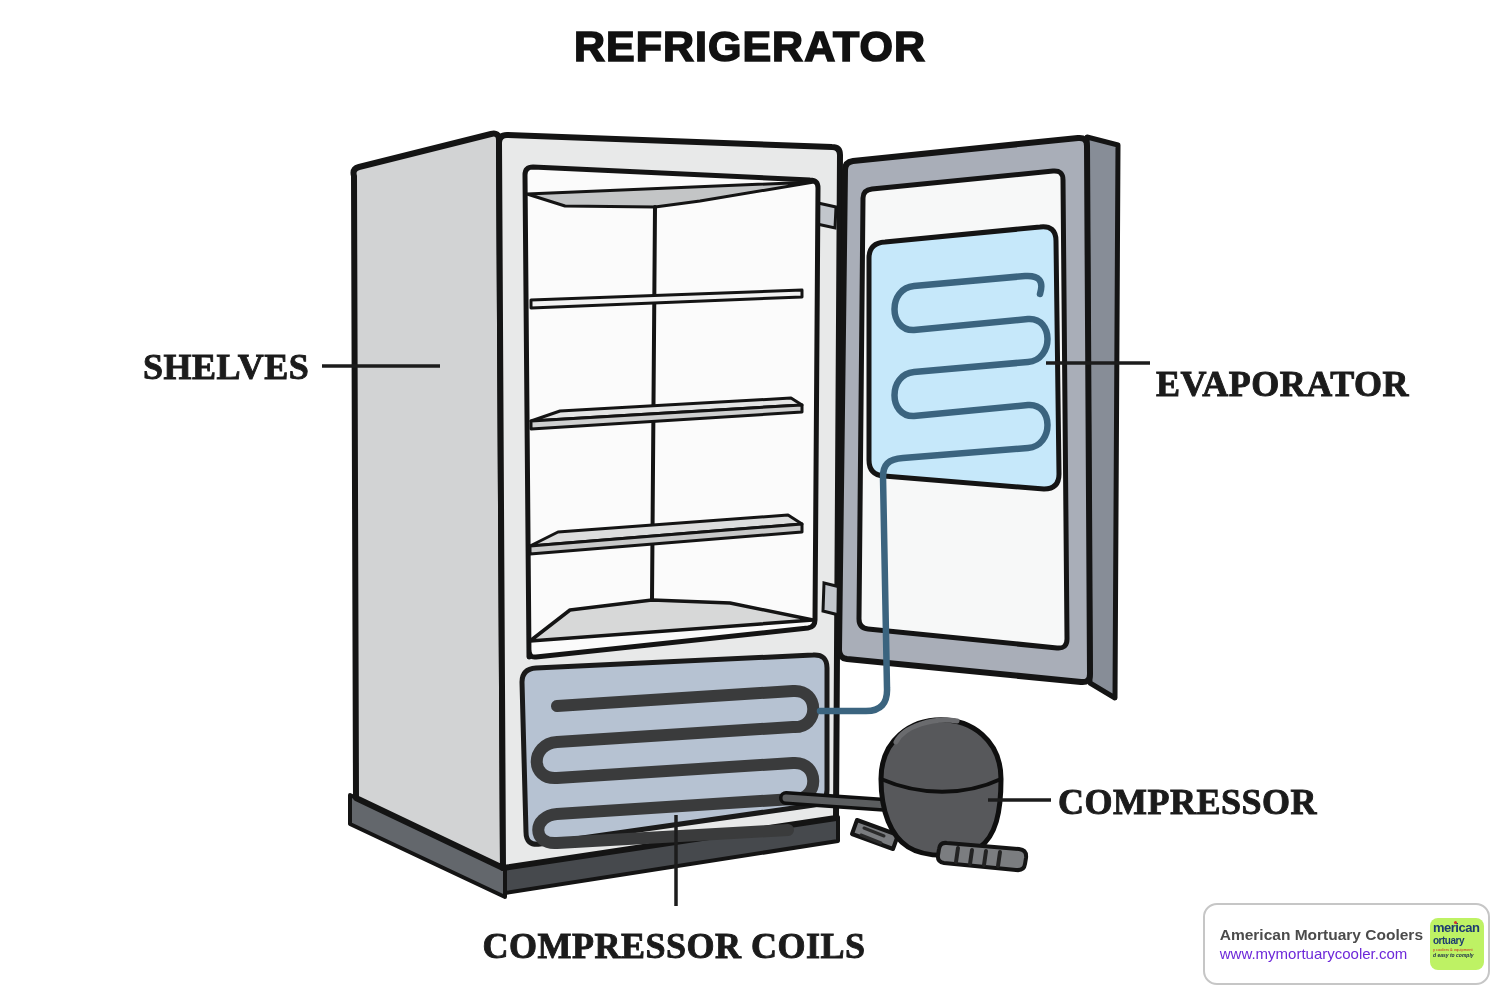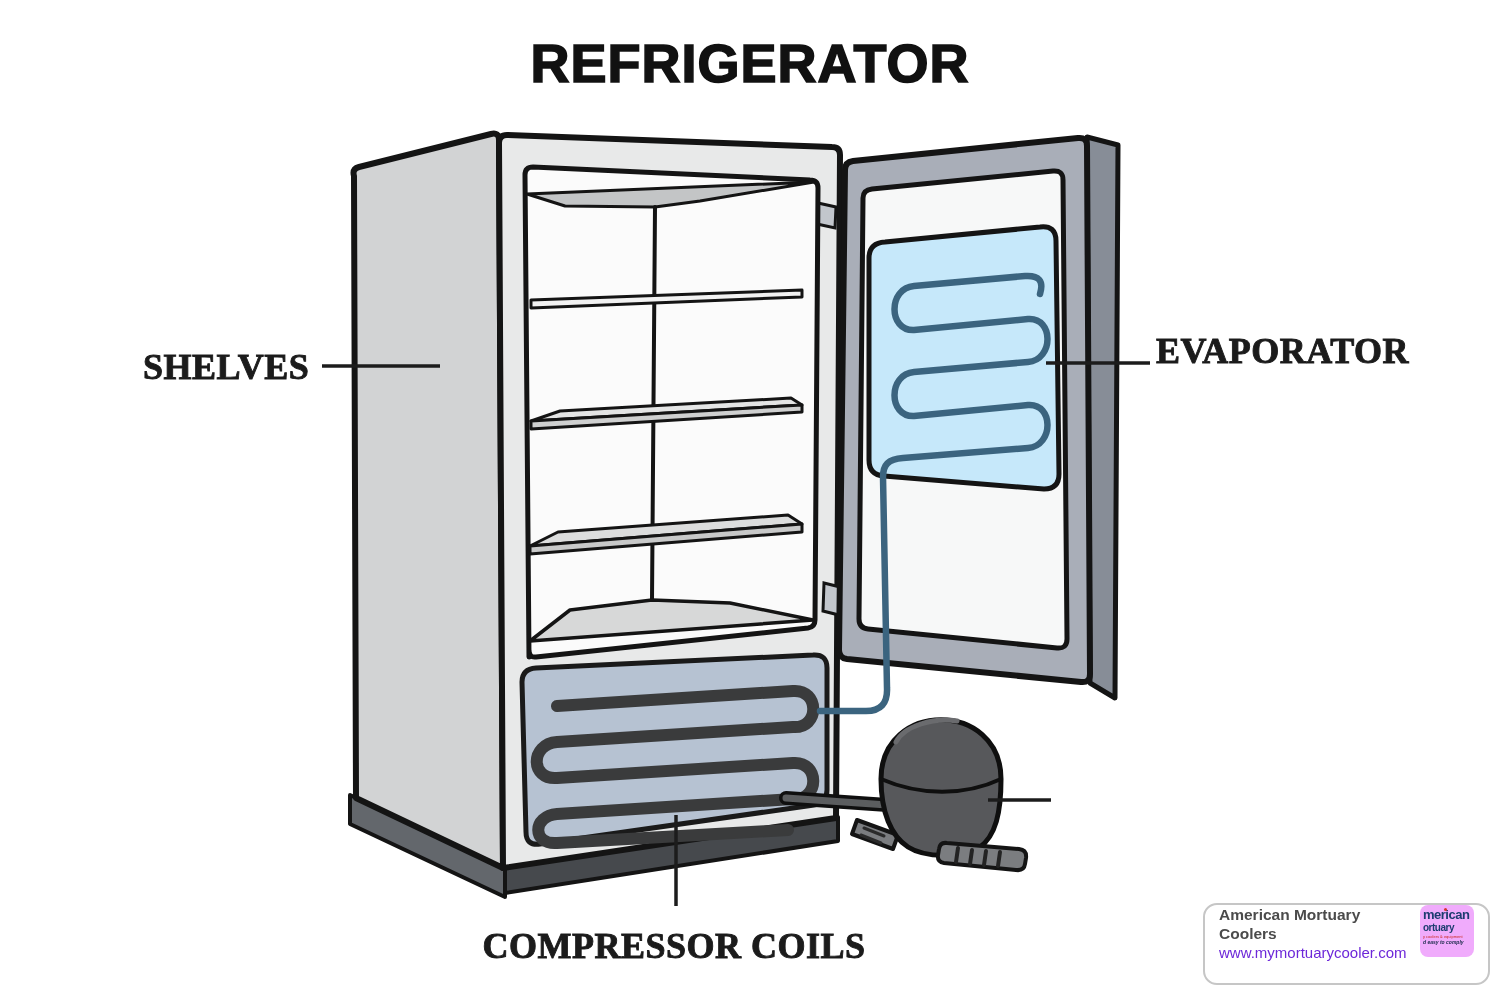"REFRIGERATOR" .diagram-title { font-size: 54px -> 43px; top: 36px -> 25px }
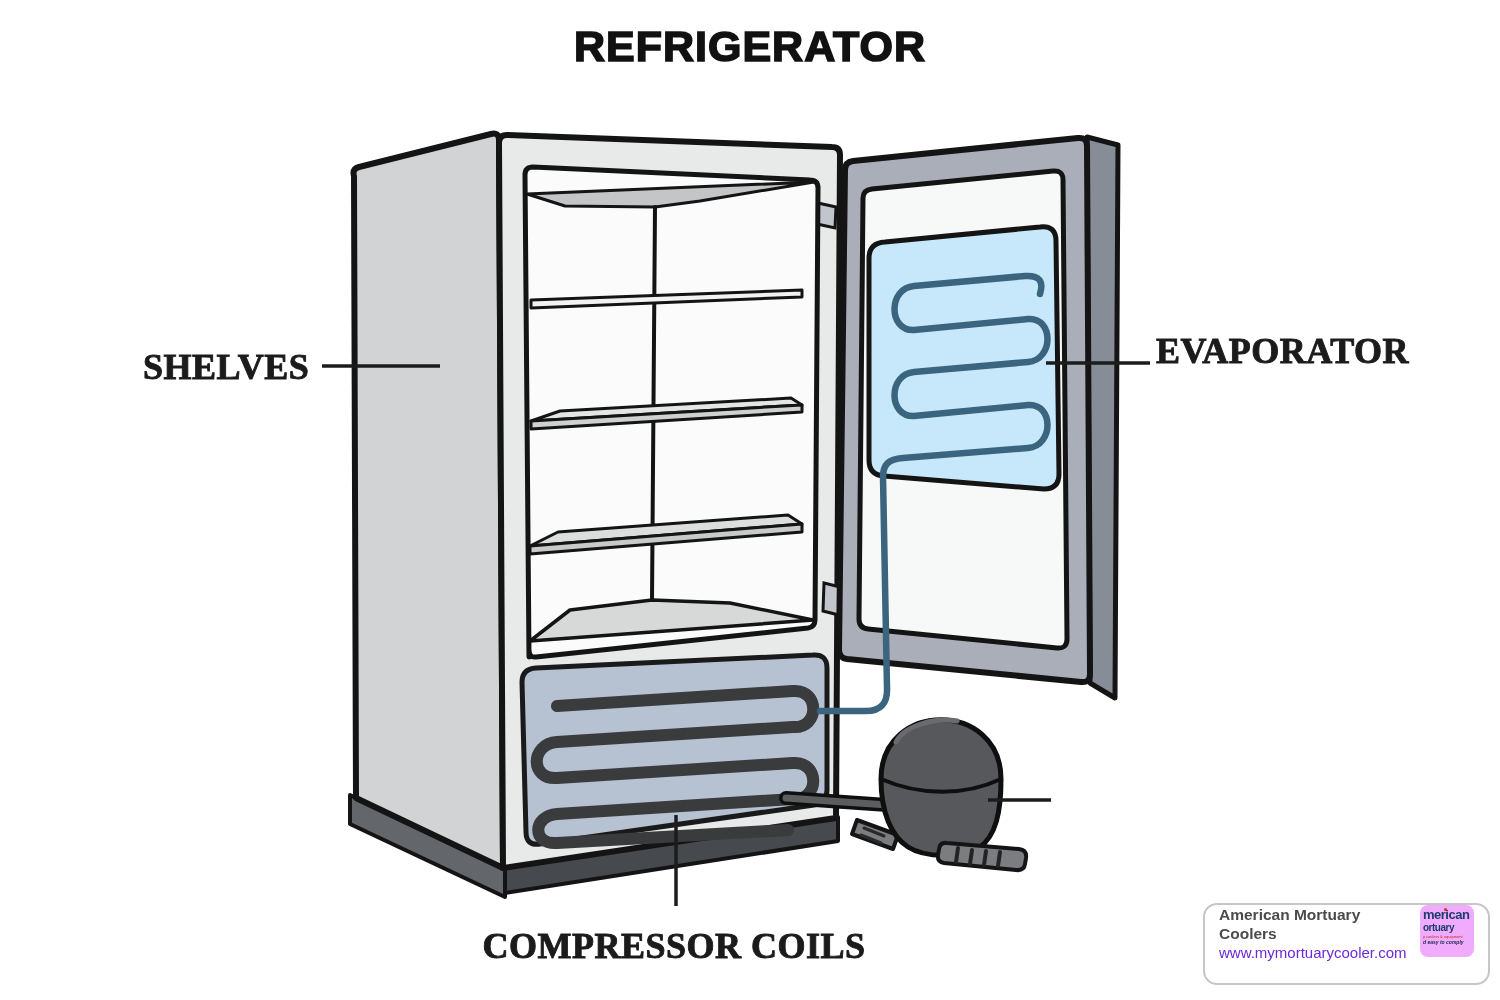"EVAPORATOR" .lbl-evaporator { top: 333px -> 366px }
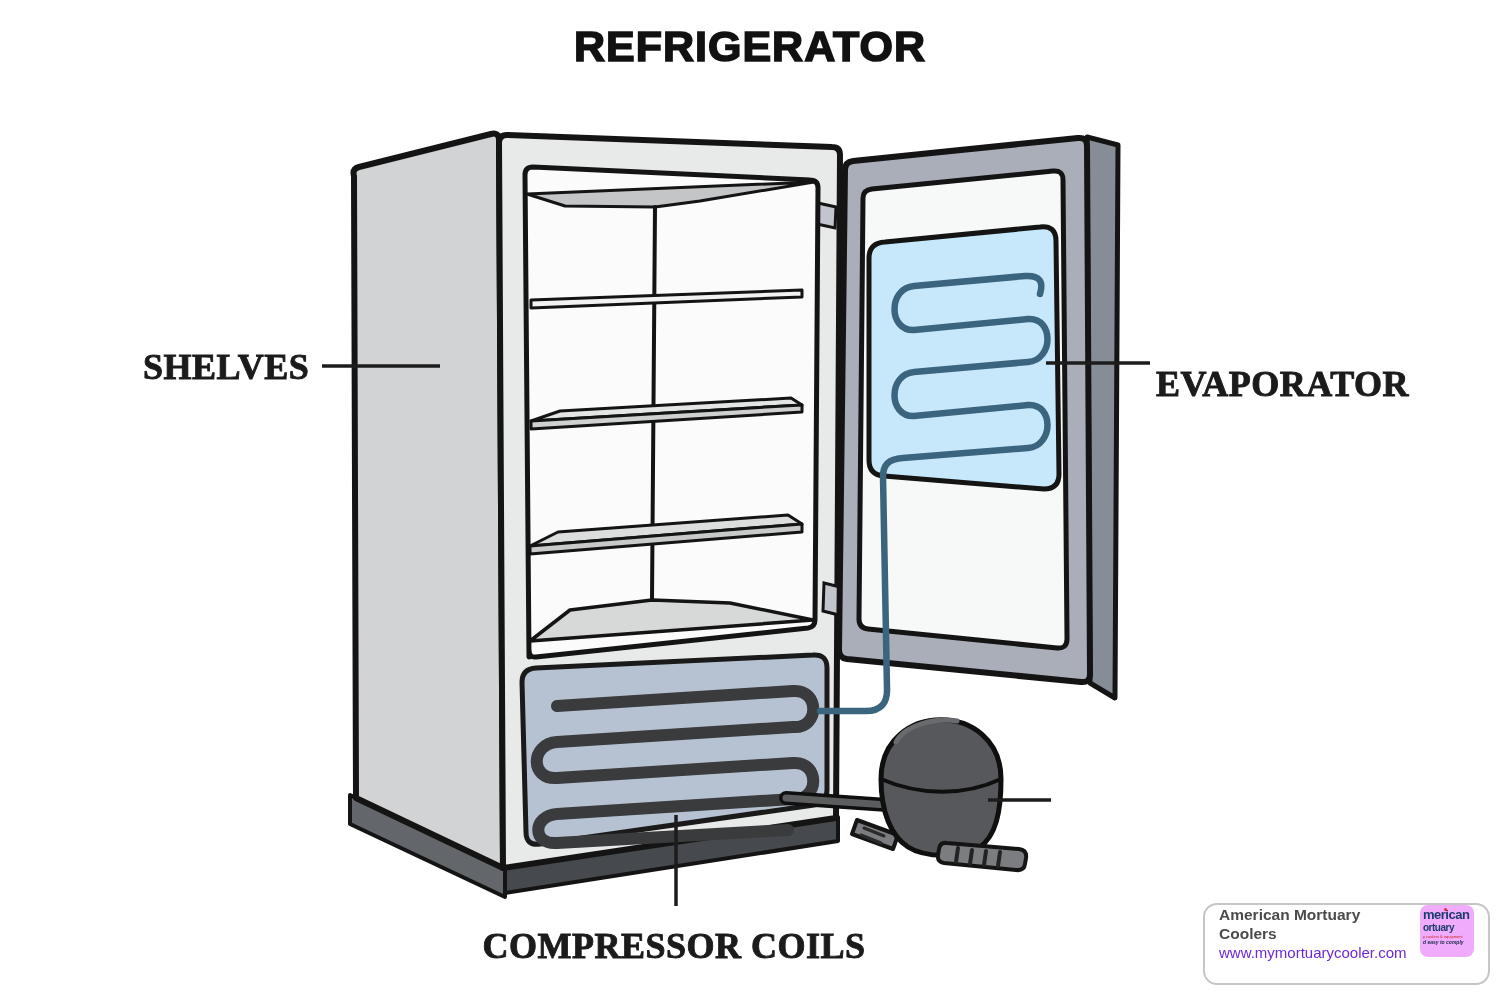"COMPRESSOR" div.part-label { html: none -> <div>COMPRESSOR</div> }
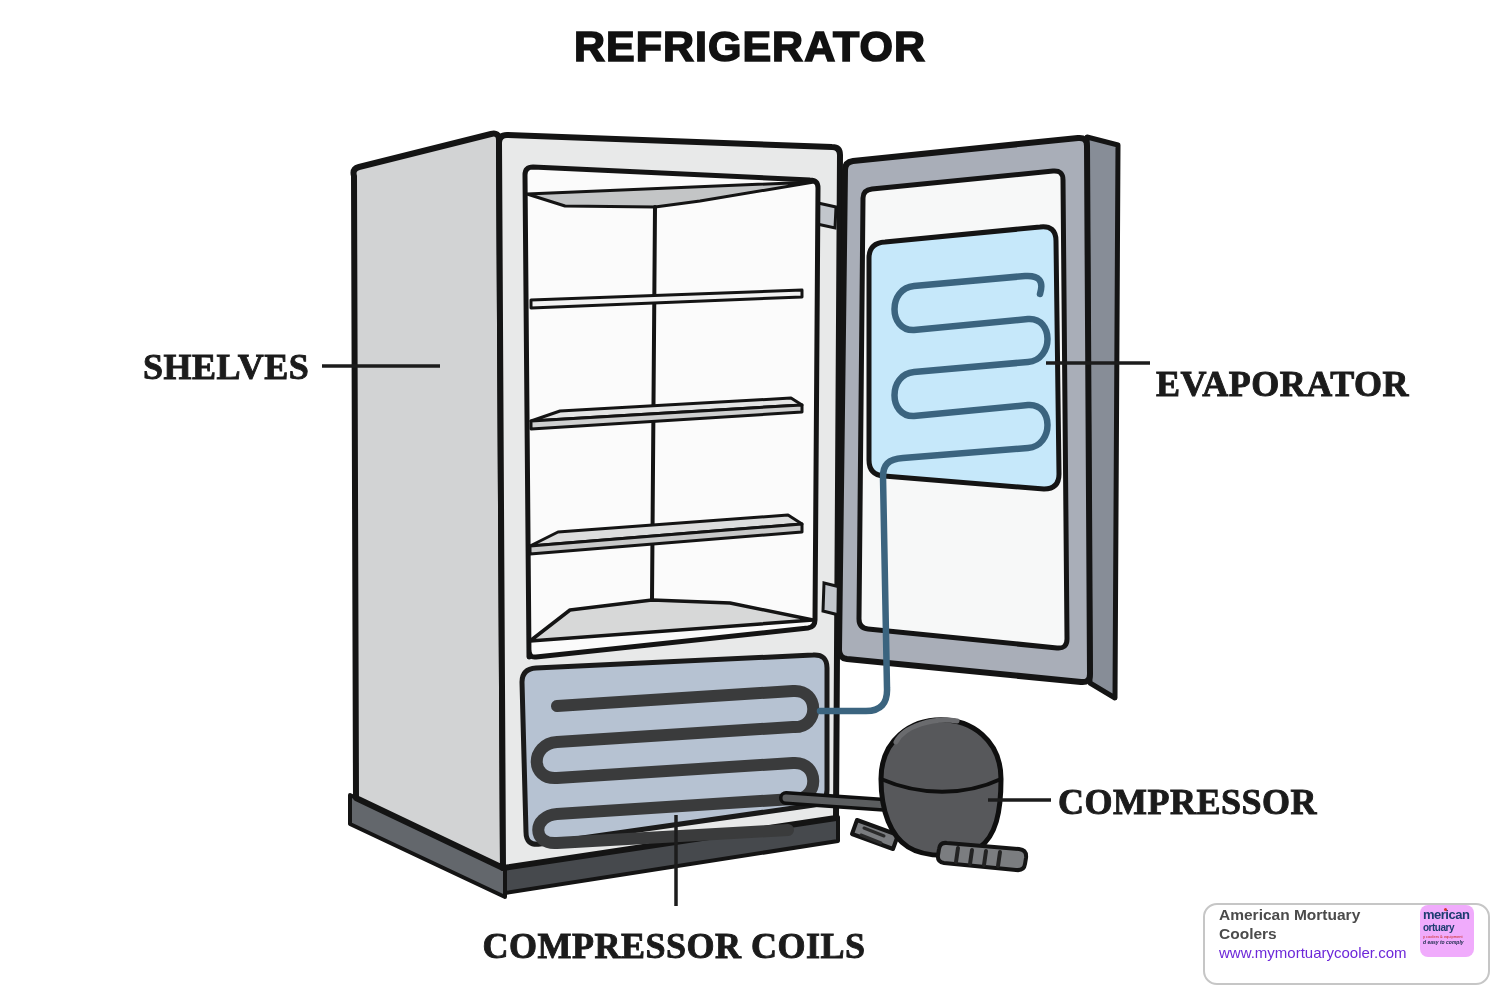"American Mortuary Coolers" .brand-box { align-items: flex-start -> center; padding: 0 14px 0 14px -> 0 4px 0 14px }
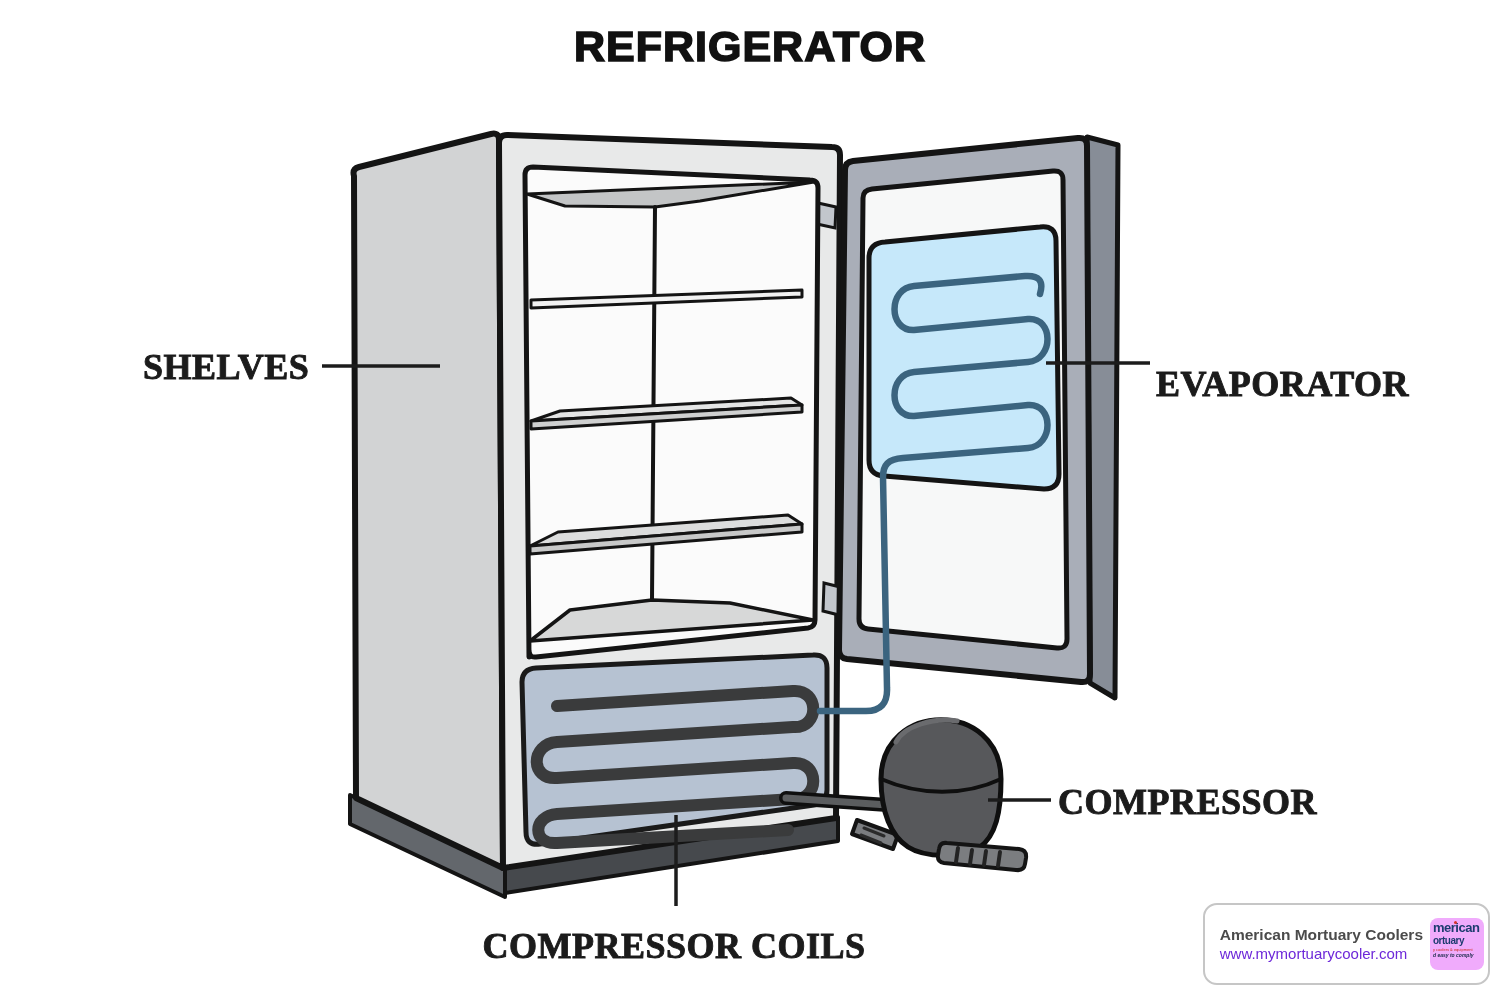"merican" .brand-logo { background: #f0abfc -> #bef264 }
